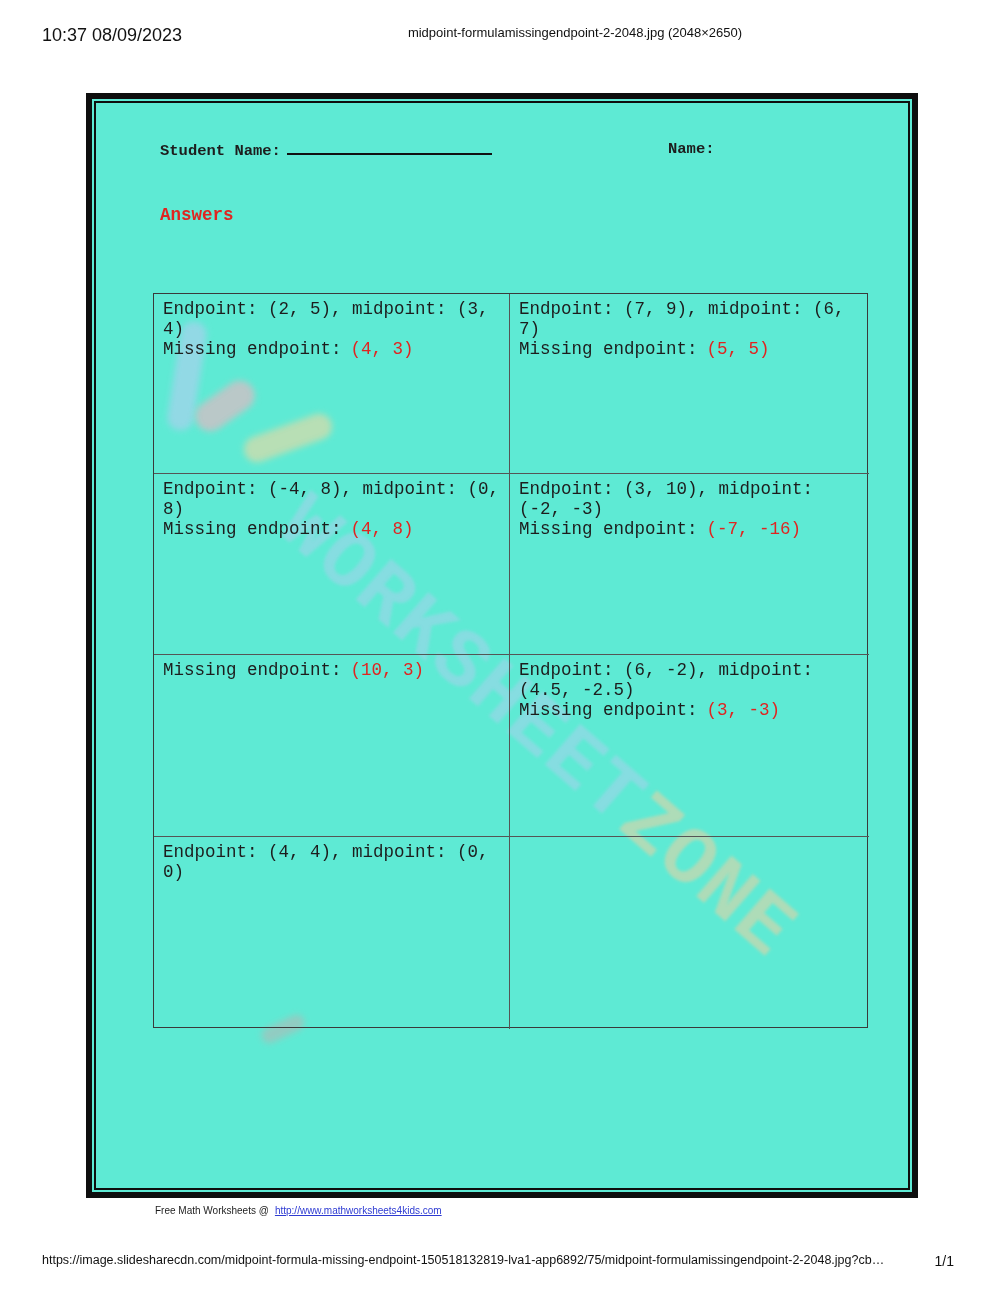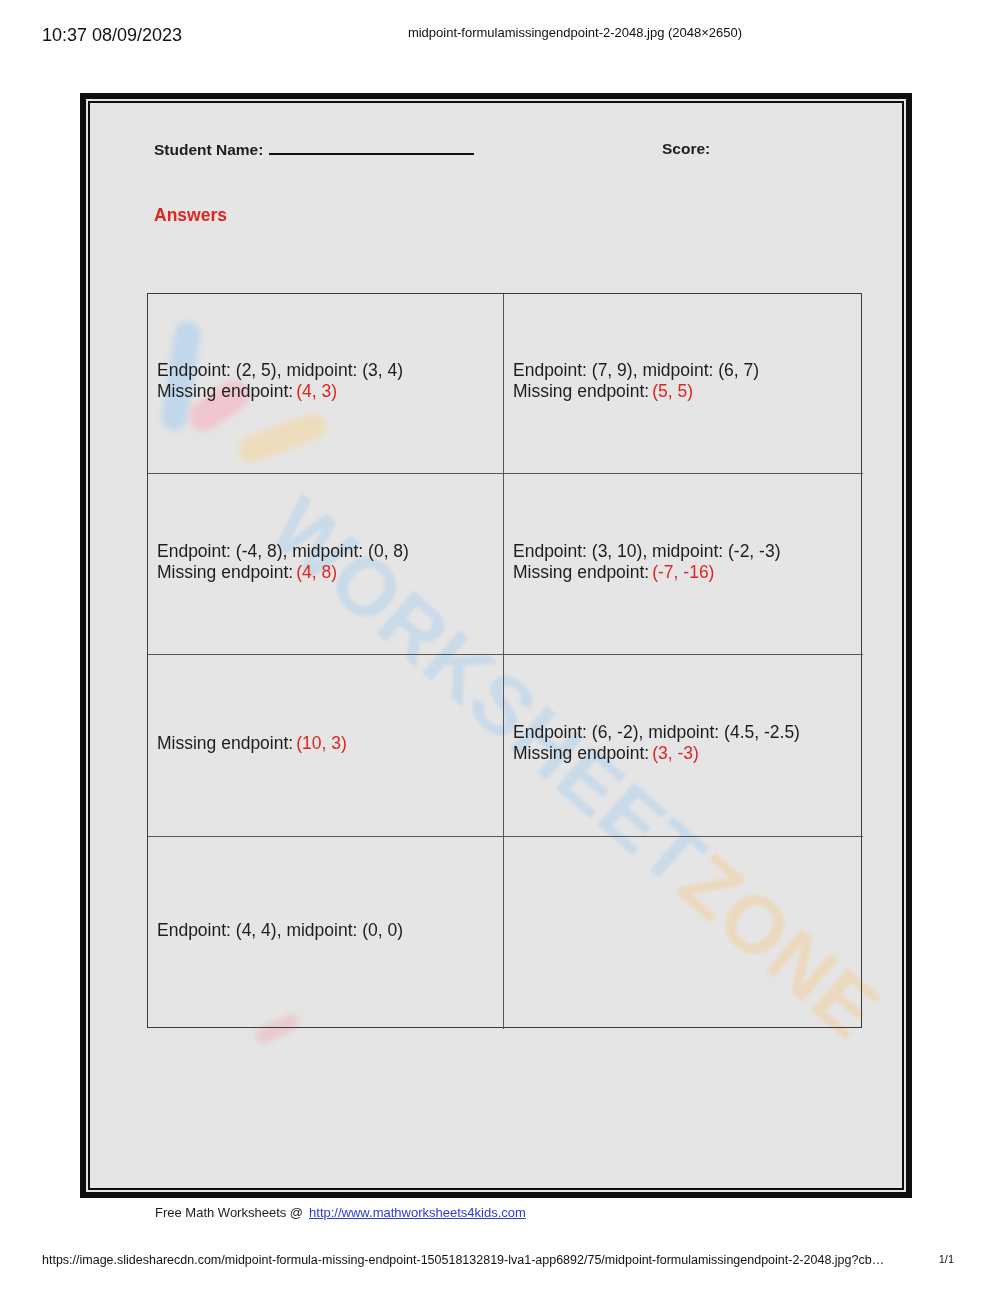"Student Name:" .page { background: #e5e5e5 -> #5eead4; font-family: none -> Liberation Mono, monospace; left: 80px -> 86px }
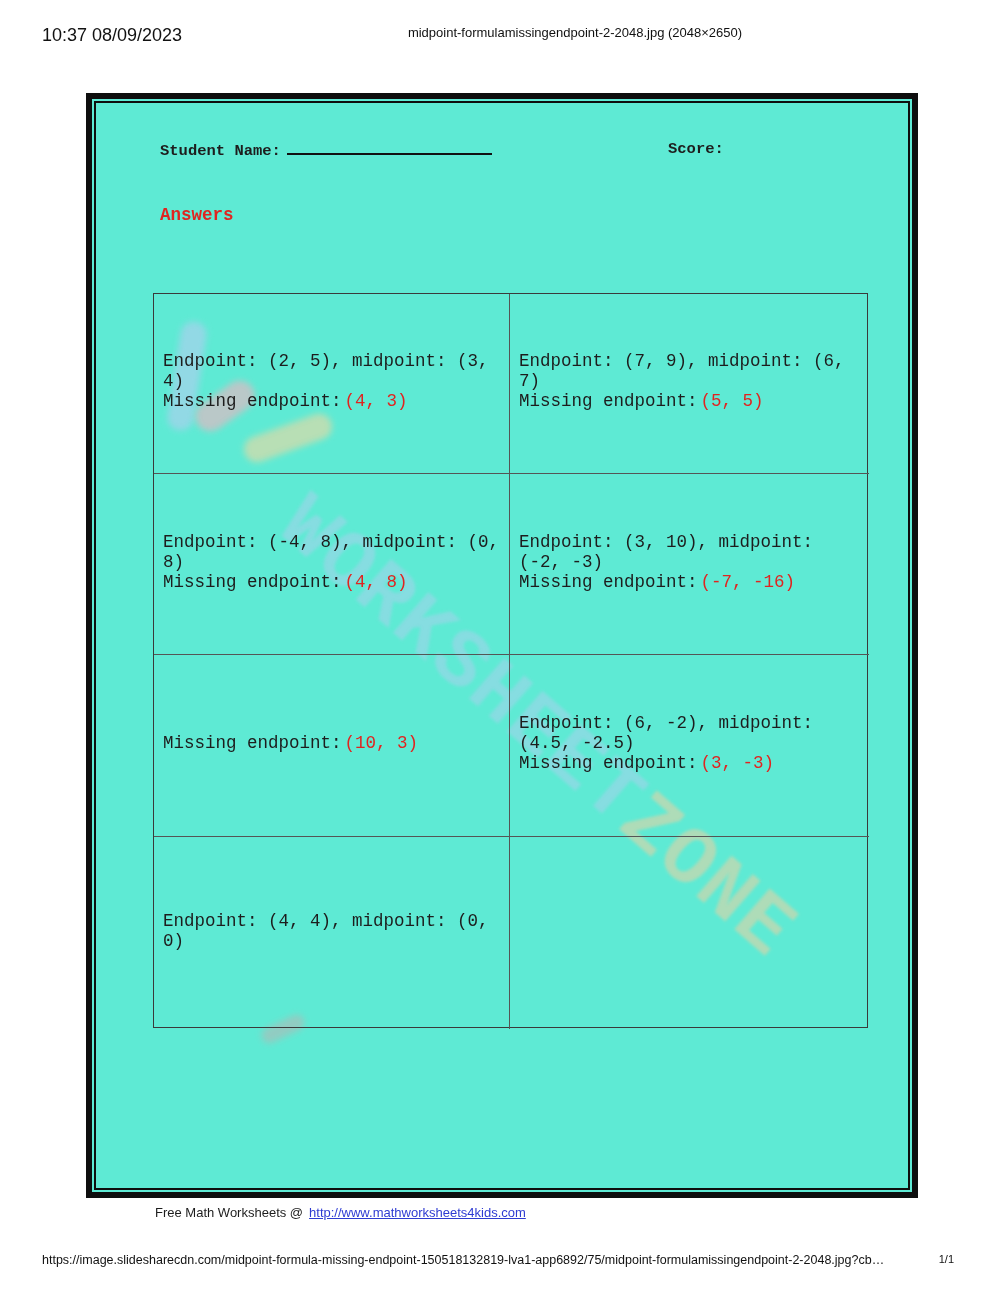"Score:" div.score { text: Score -> Name }
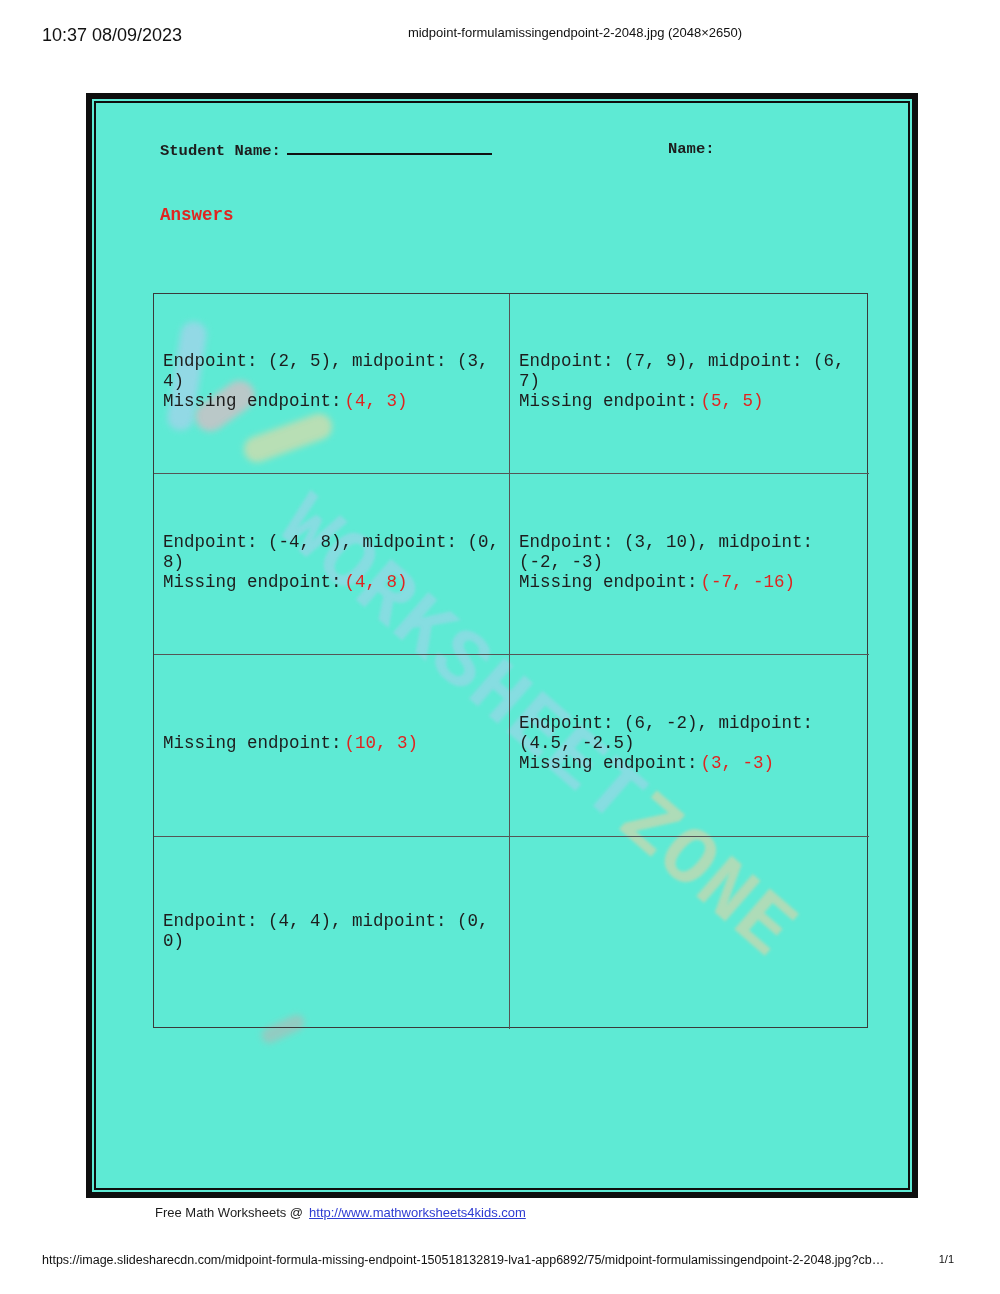"Endpoint: (2, 5), midpoint: (3," .cell { justify-content: center -> flex-start }
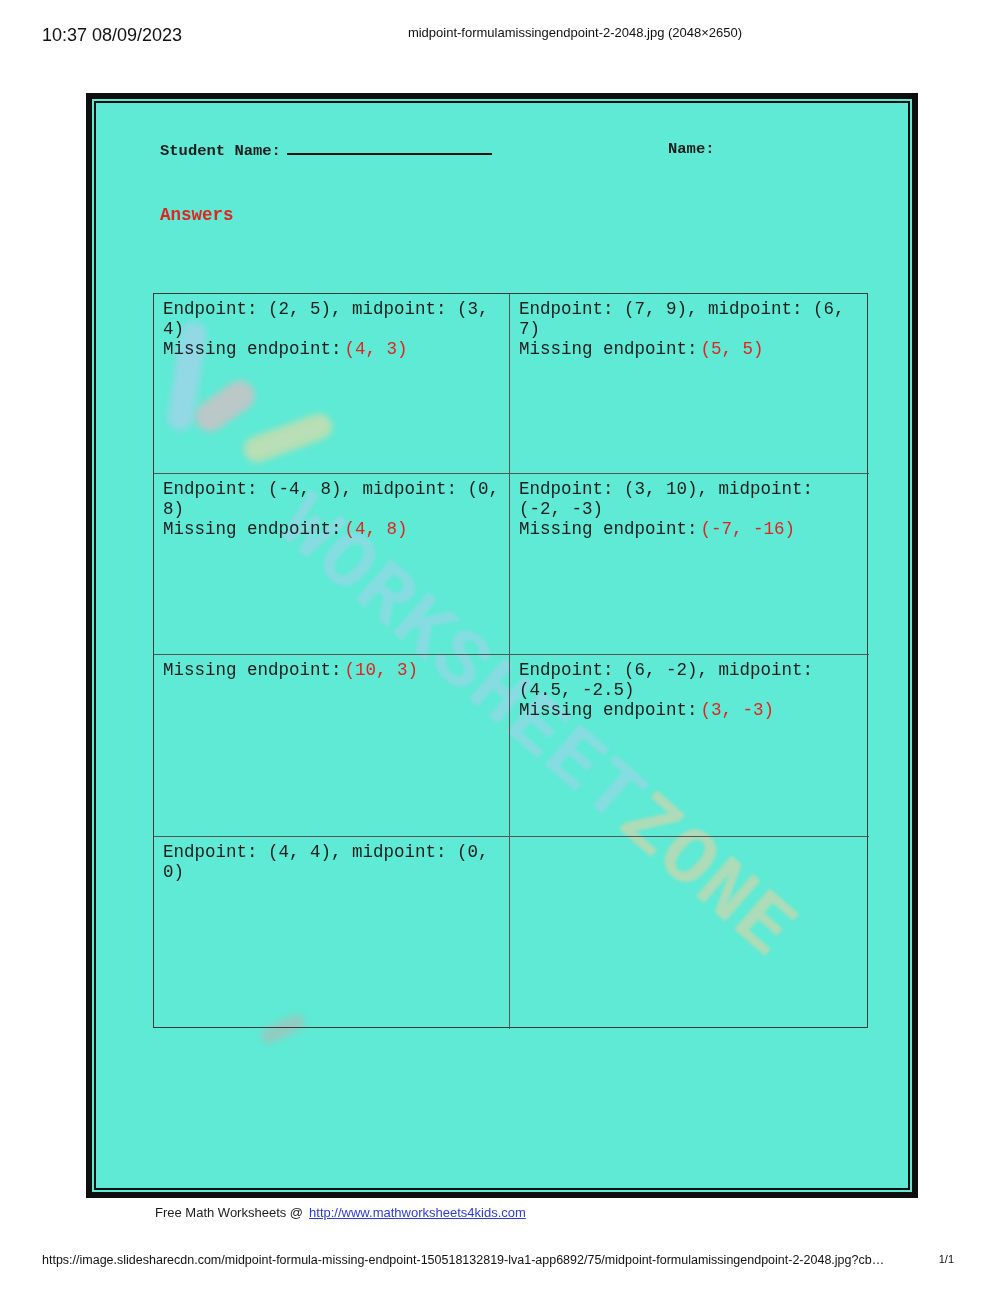"(4, 3)" .answer-line .red { margin-left: 3px -> 9px }
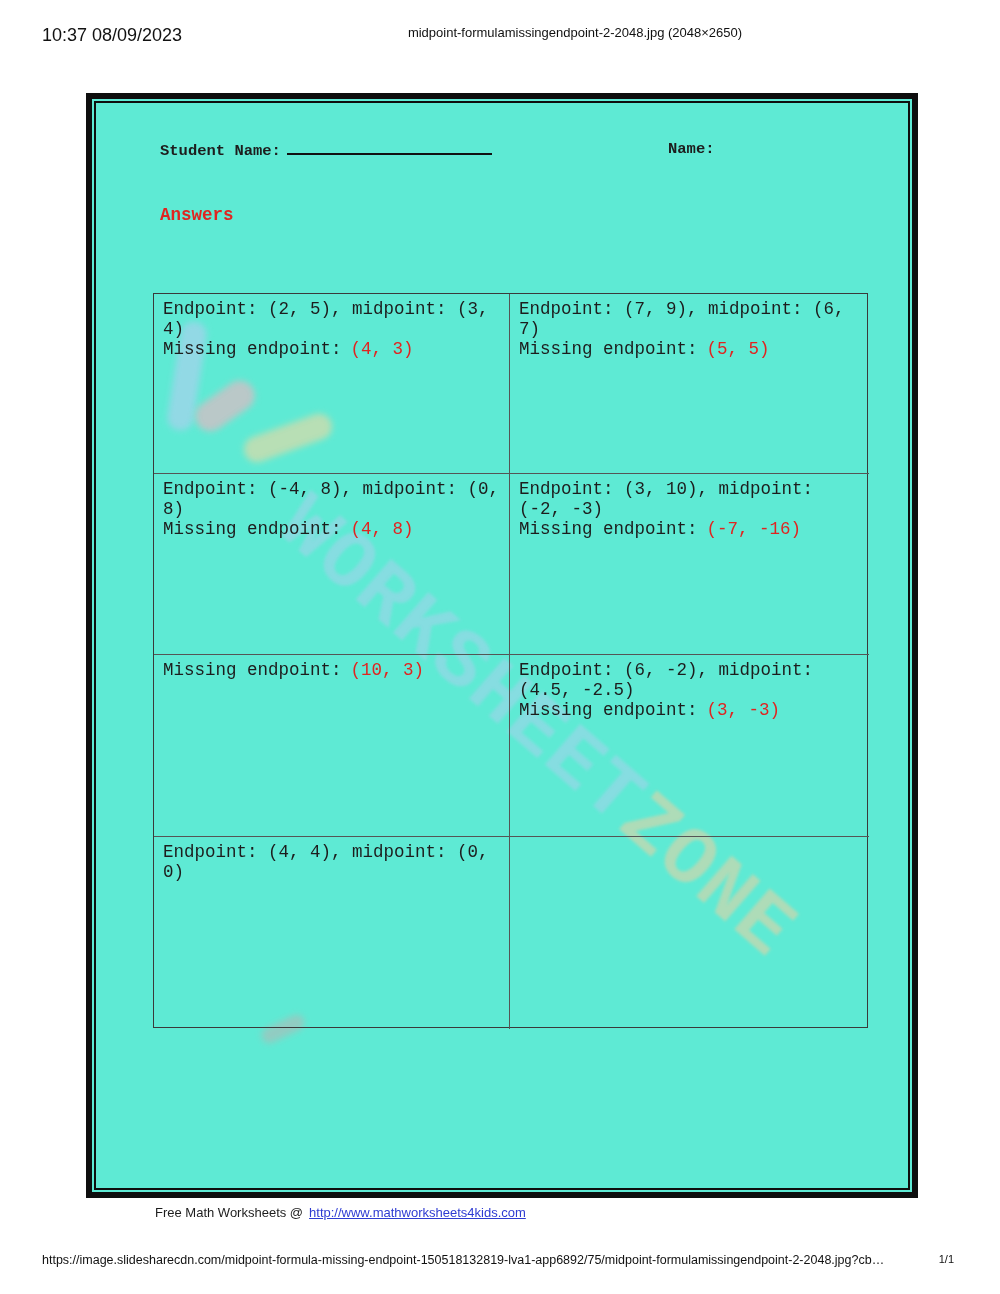"Free Math Worksheets @" .free-row { font-size: 13px -> 10px }
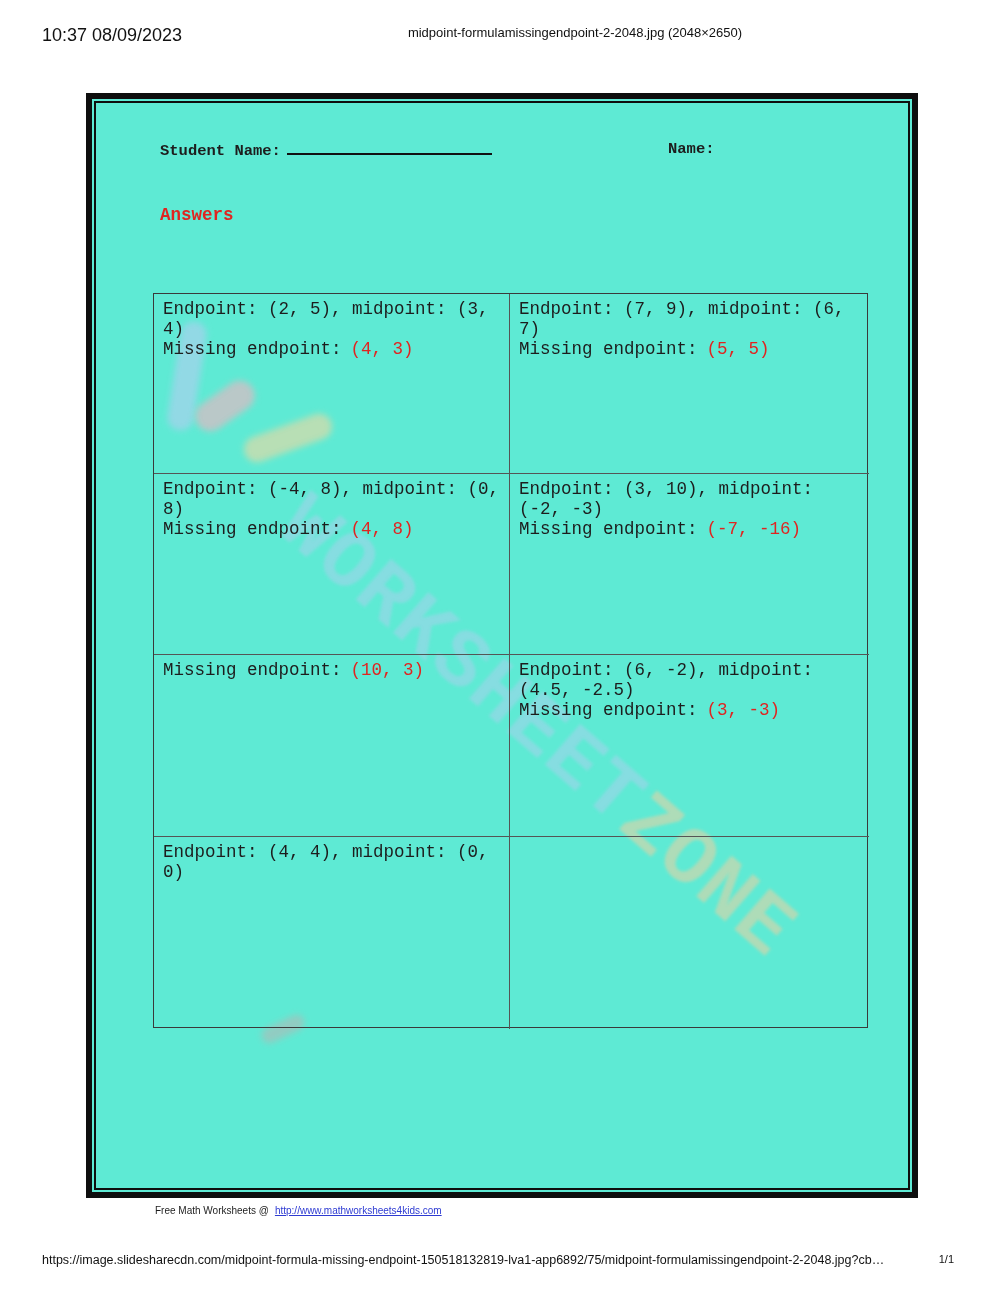"1/1" .print-page { font-size: 11px -> 14px }
